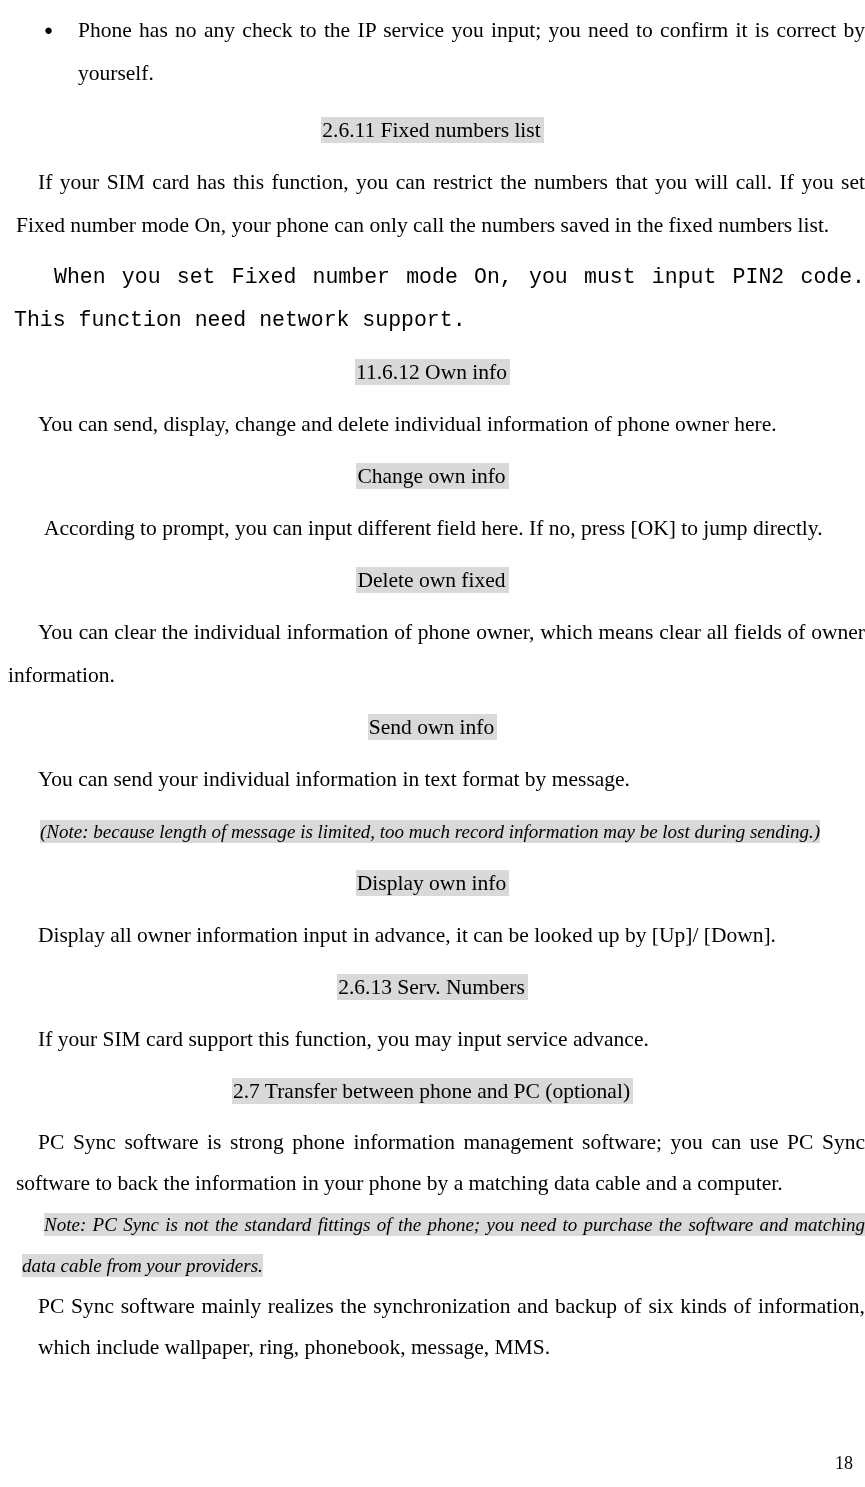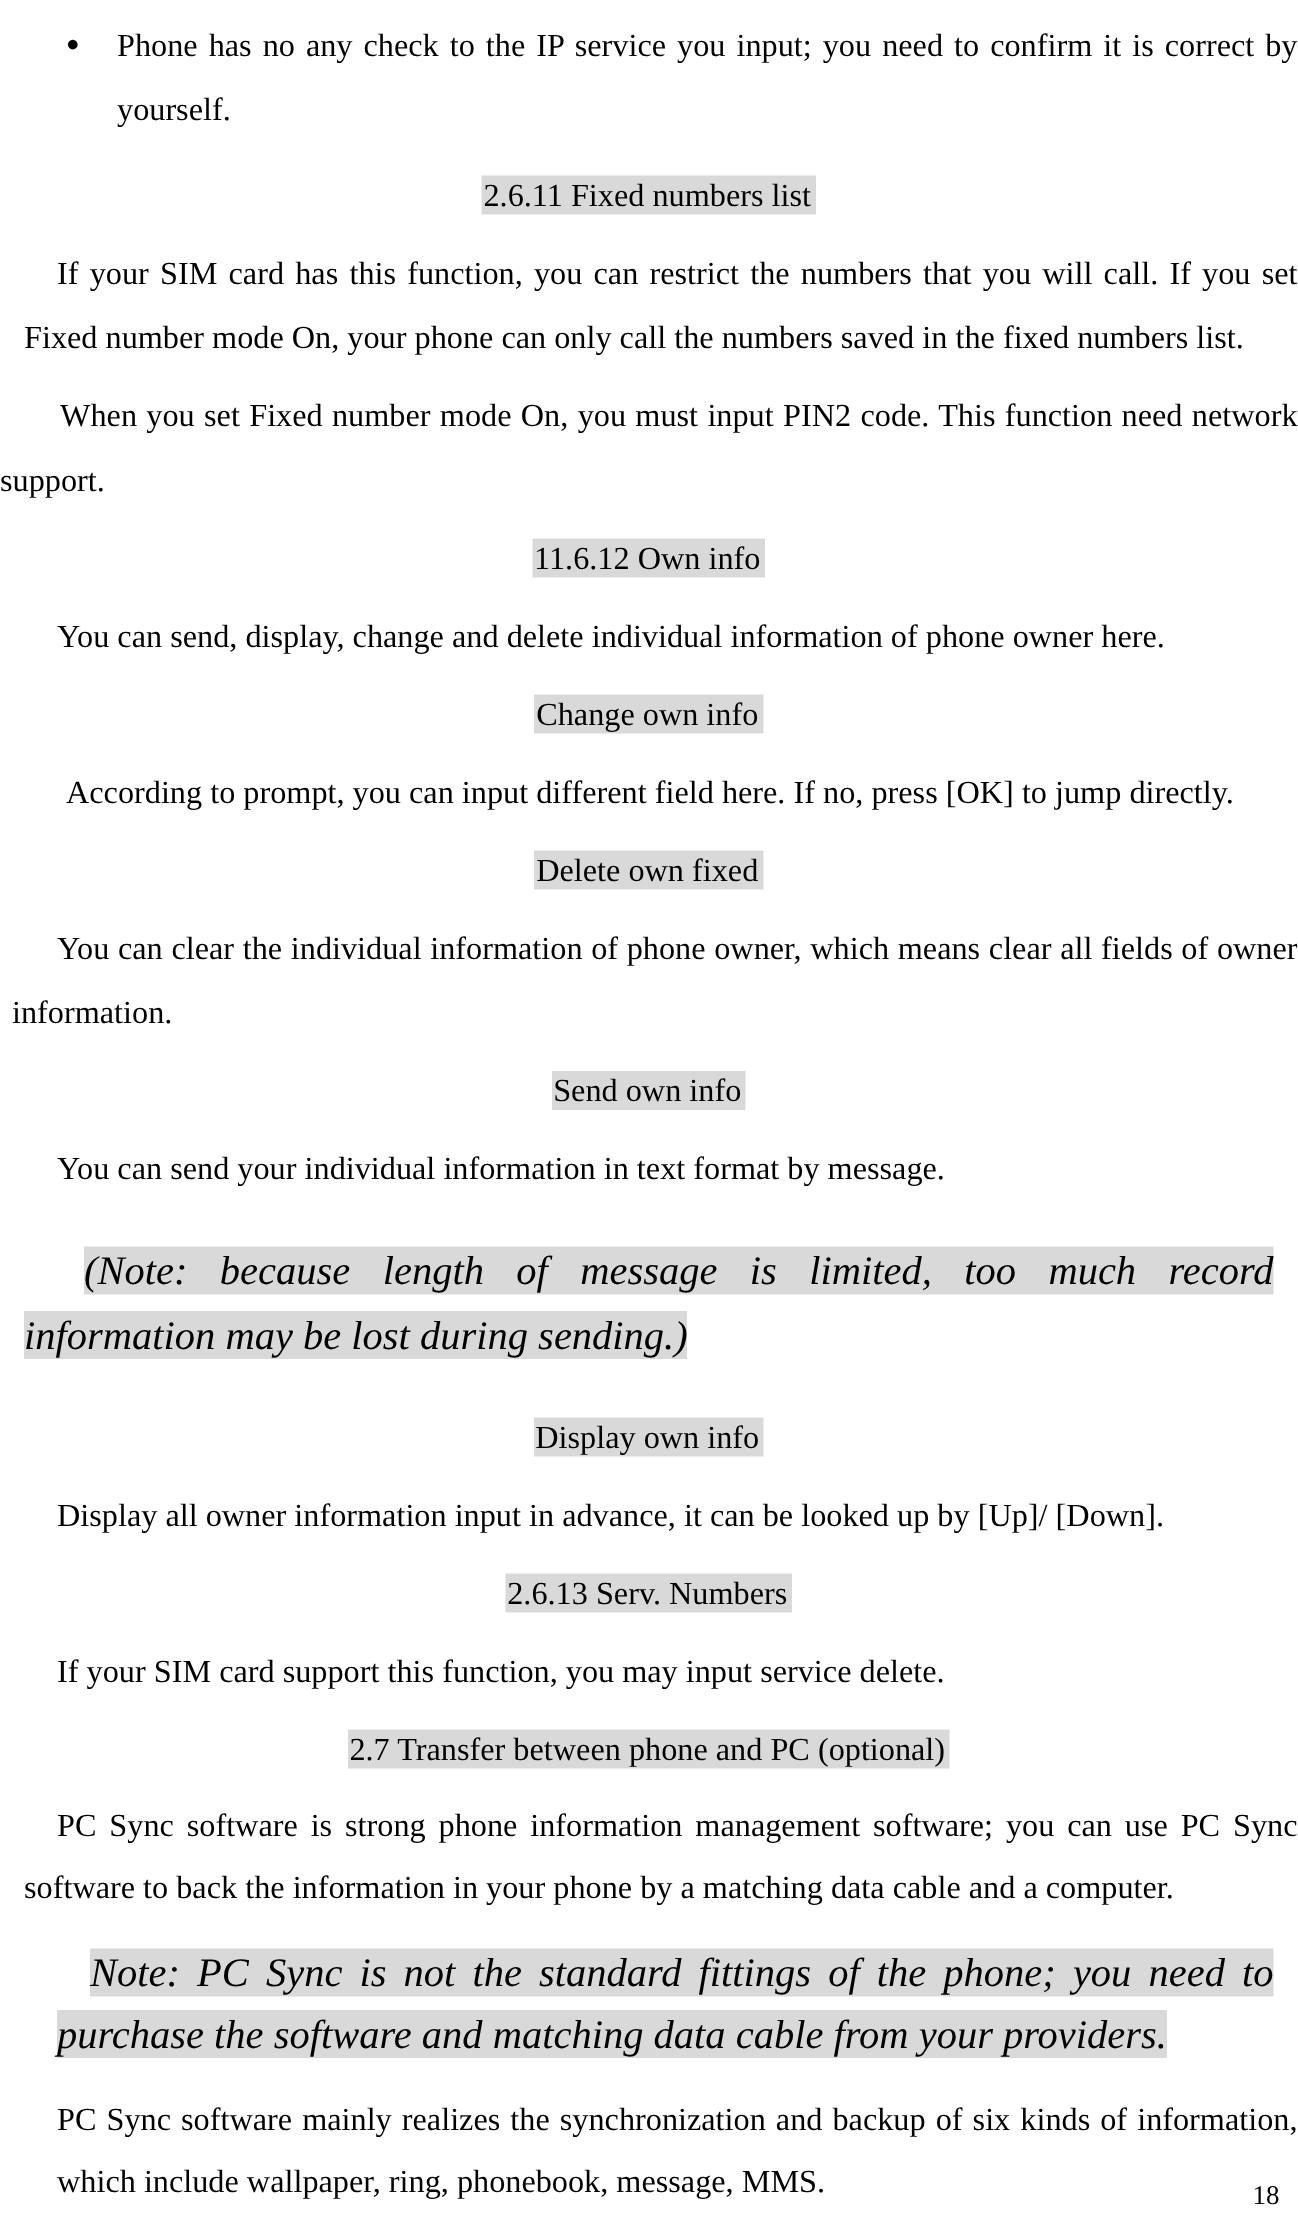"When you set Fixed number" .para.flush { font-family: none -> Liberation Mono, monospace; padding-left: 0px -> 14px }
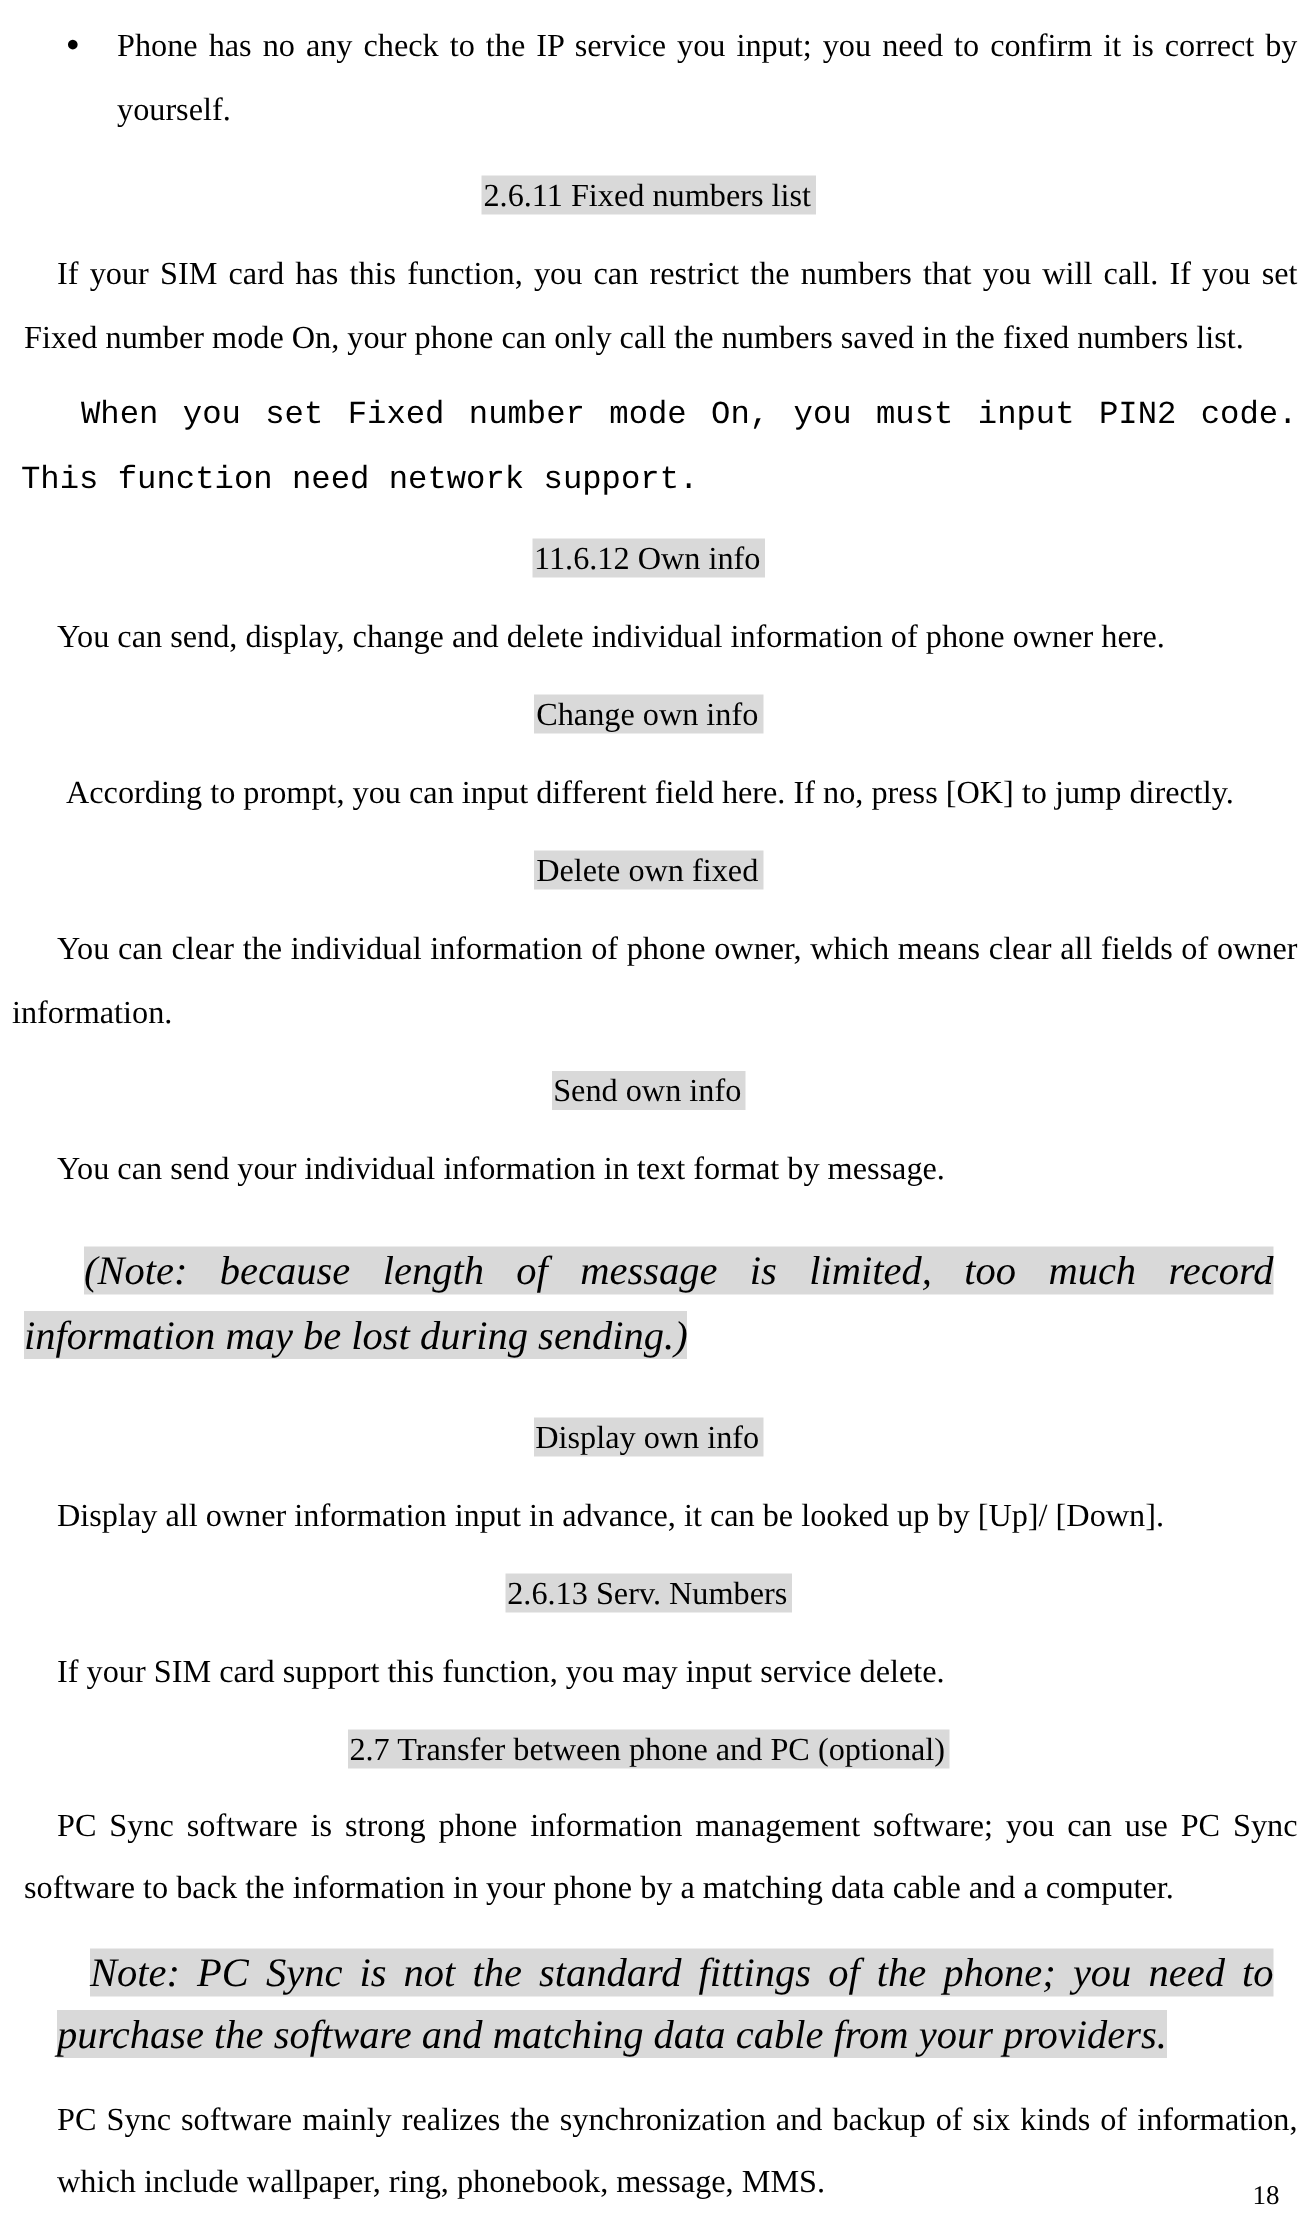"(Note: because length of message" .note { font-size: 27px -> 19px; margin: 16px -> 0 }
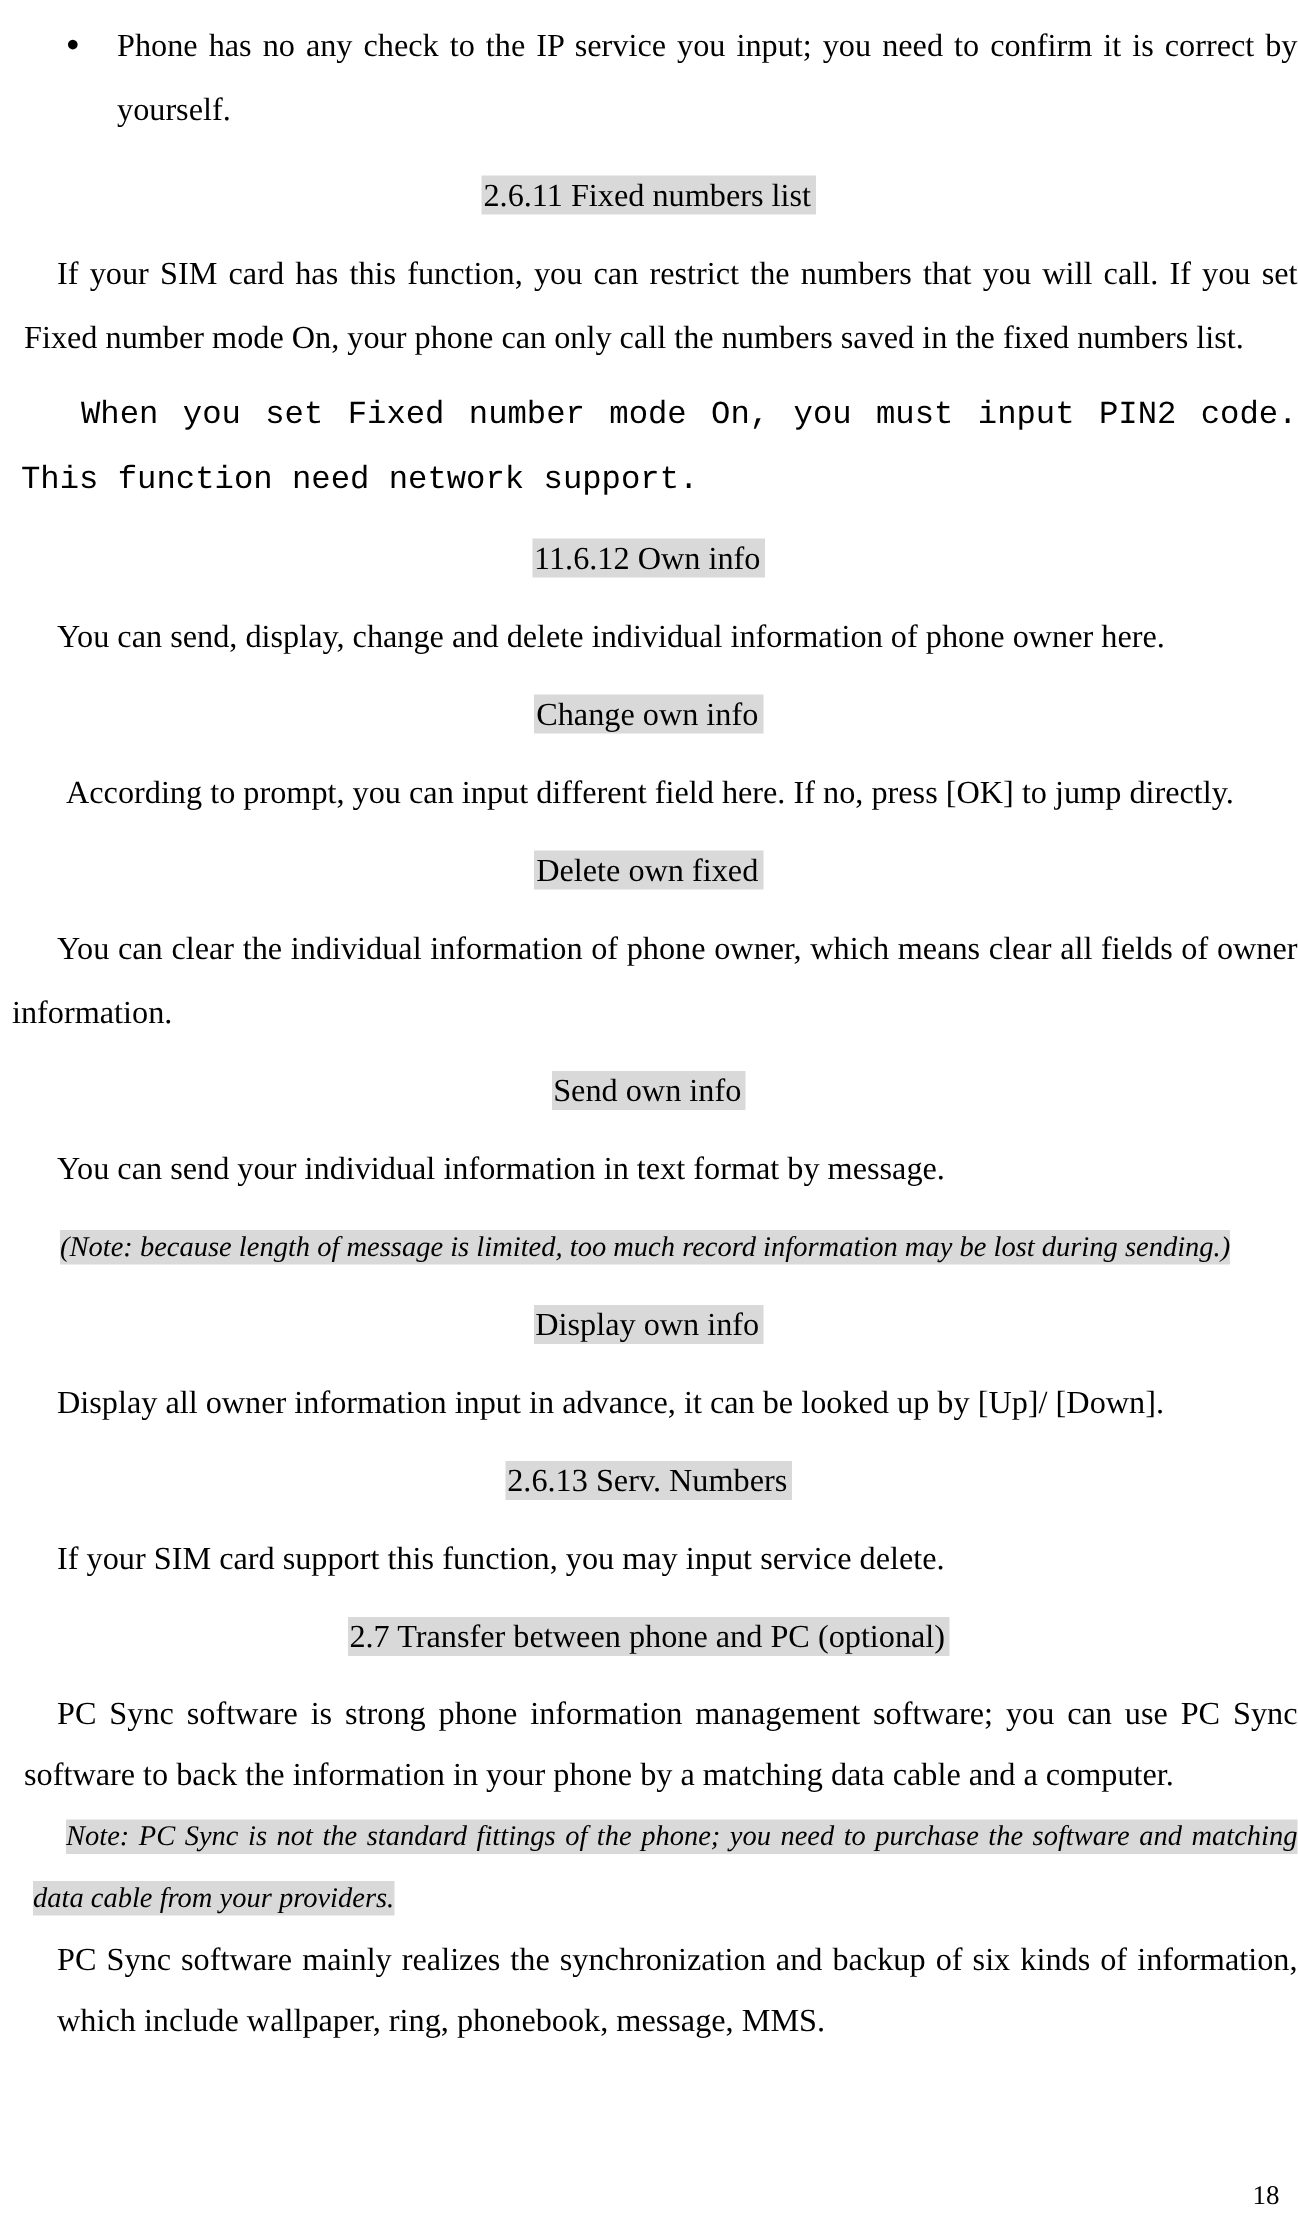"If your SIM card support" p.para { text: delete -> advance }
